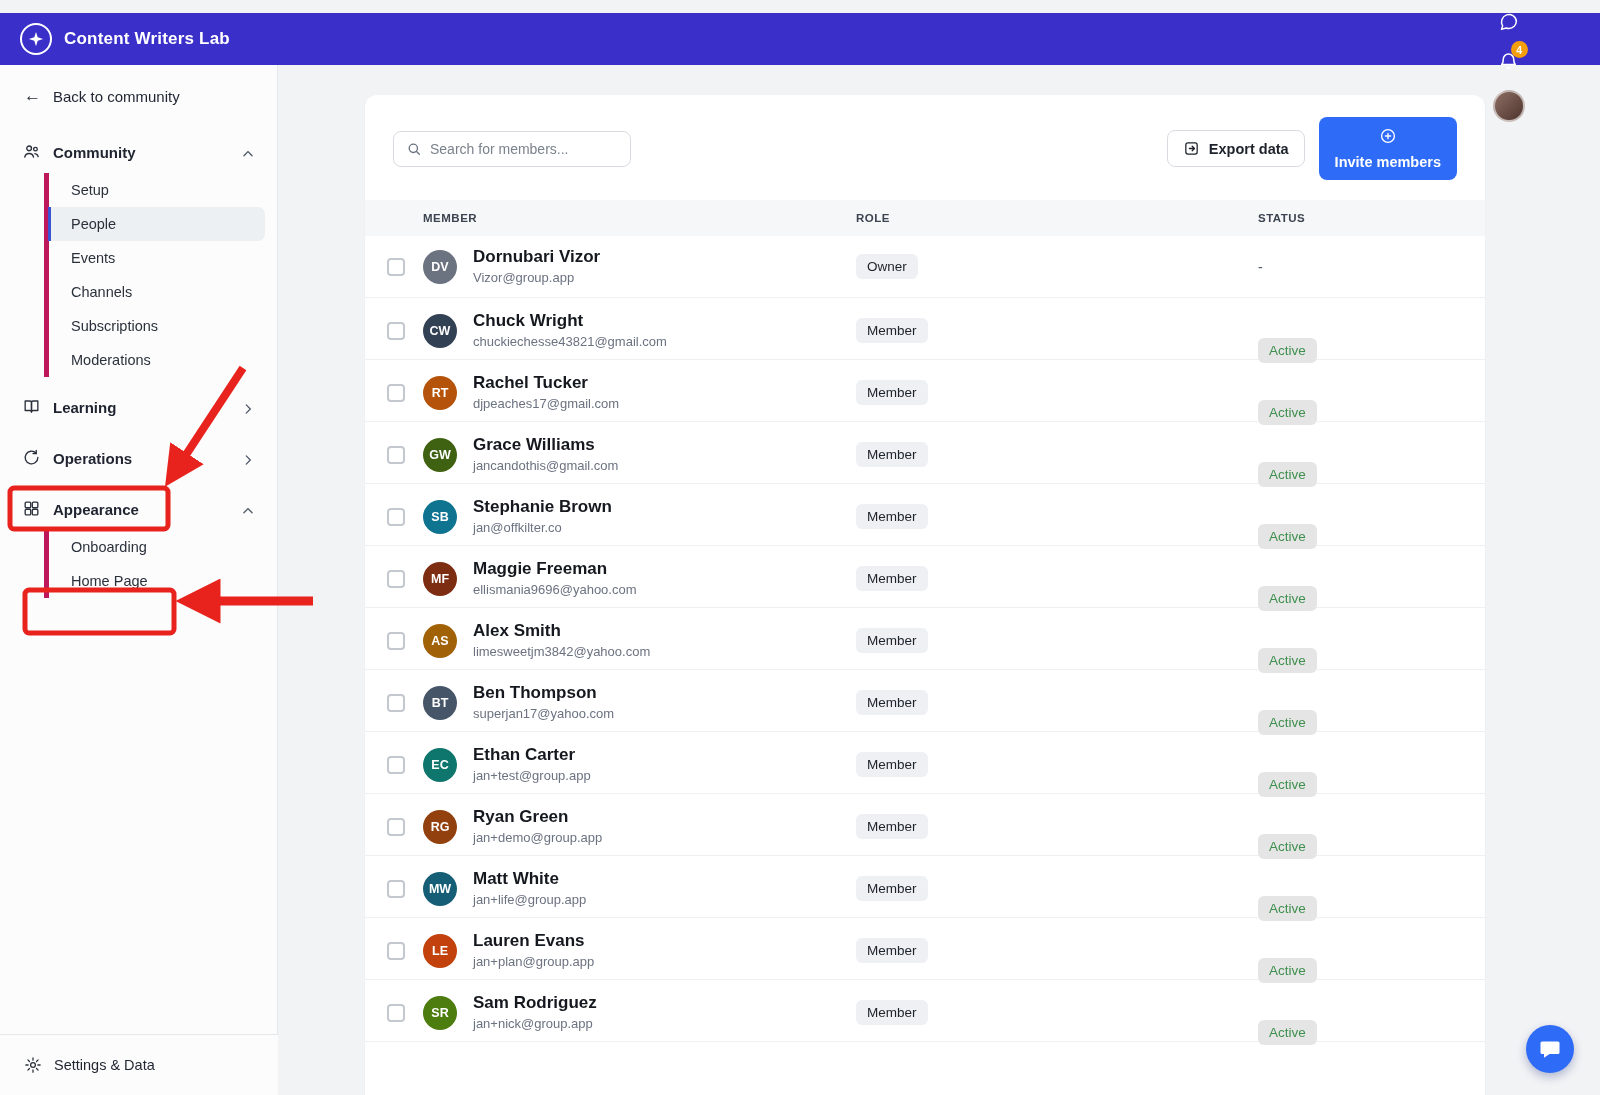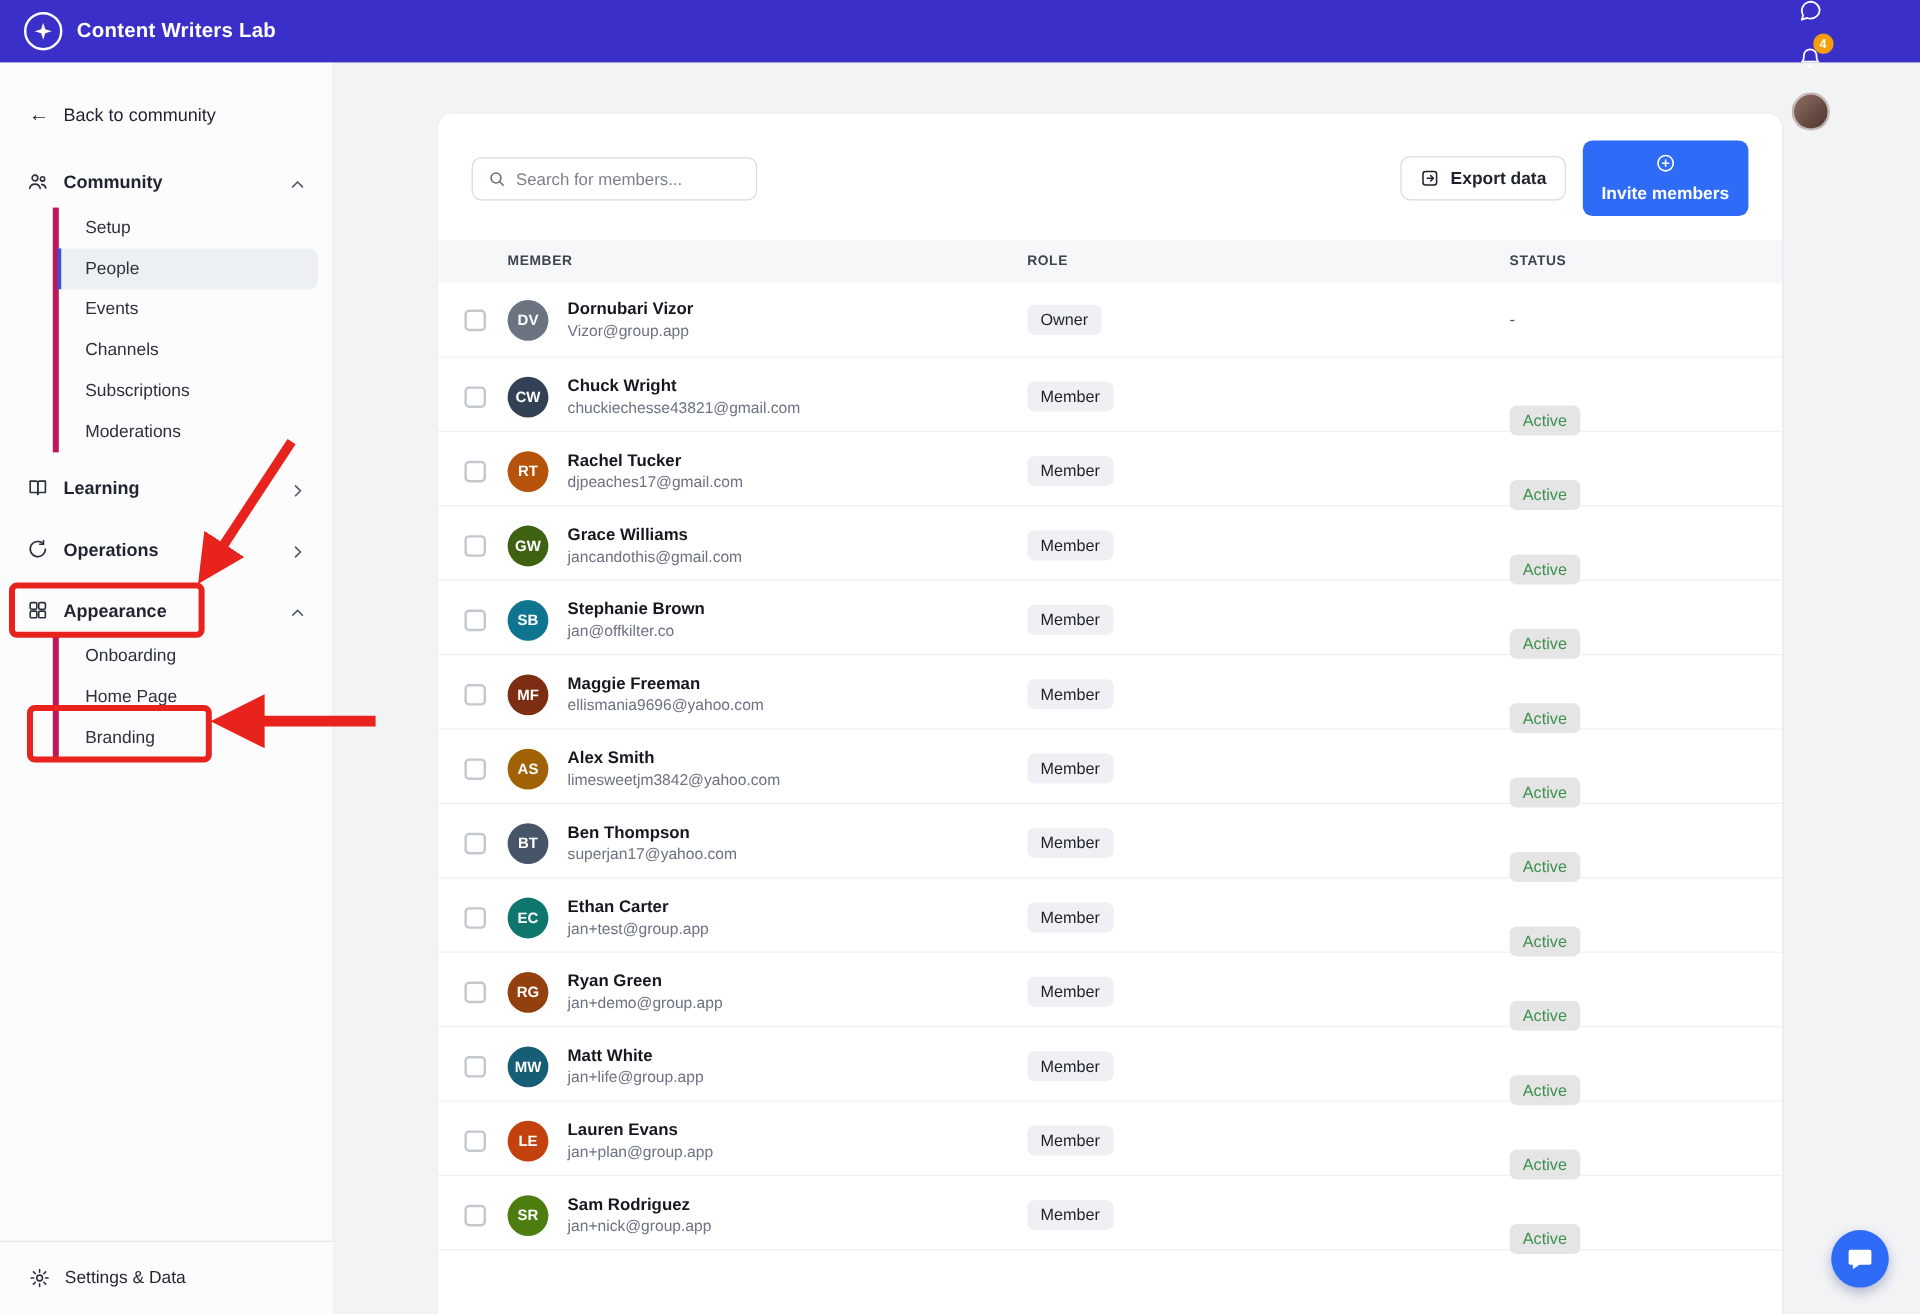"Content Writers Lab" .topbar { top: 0 -> 13px }
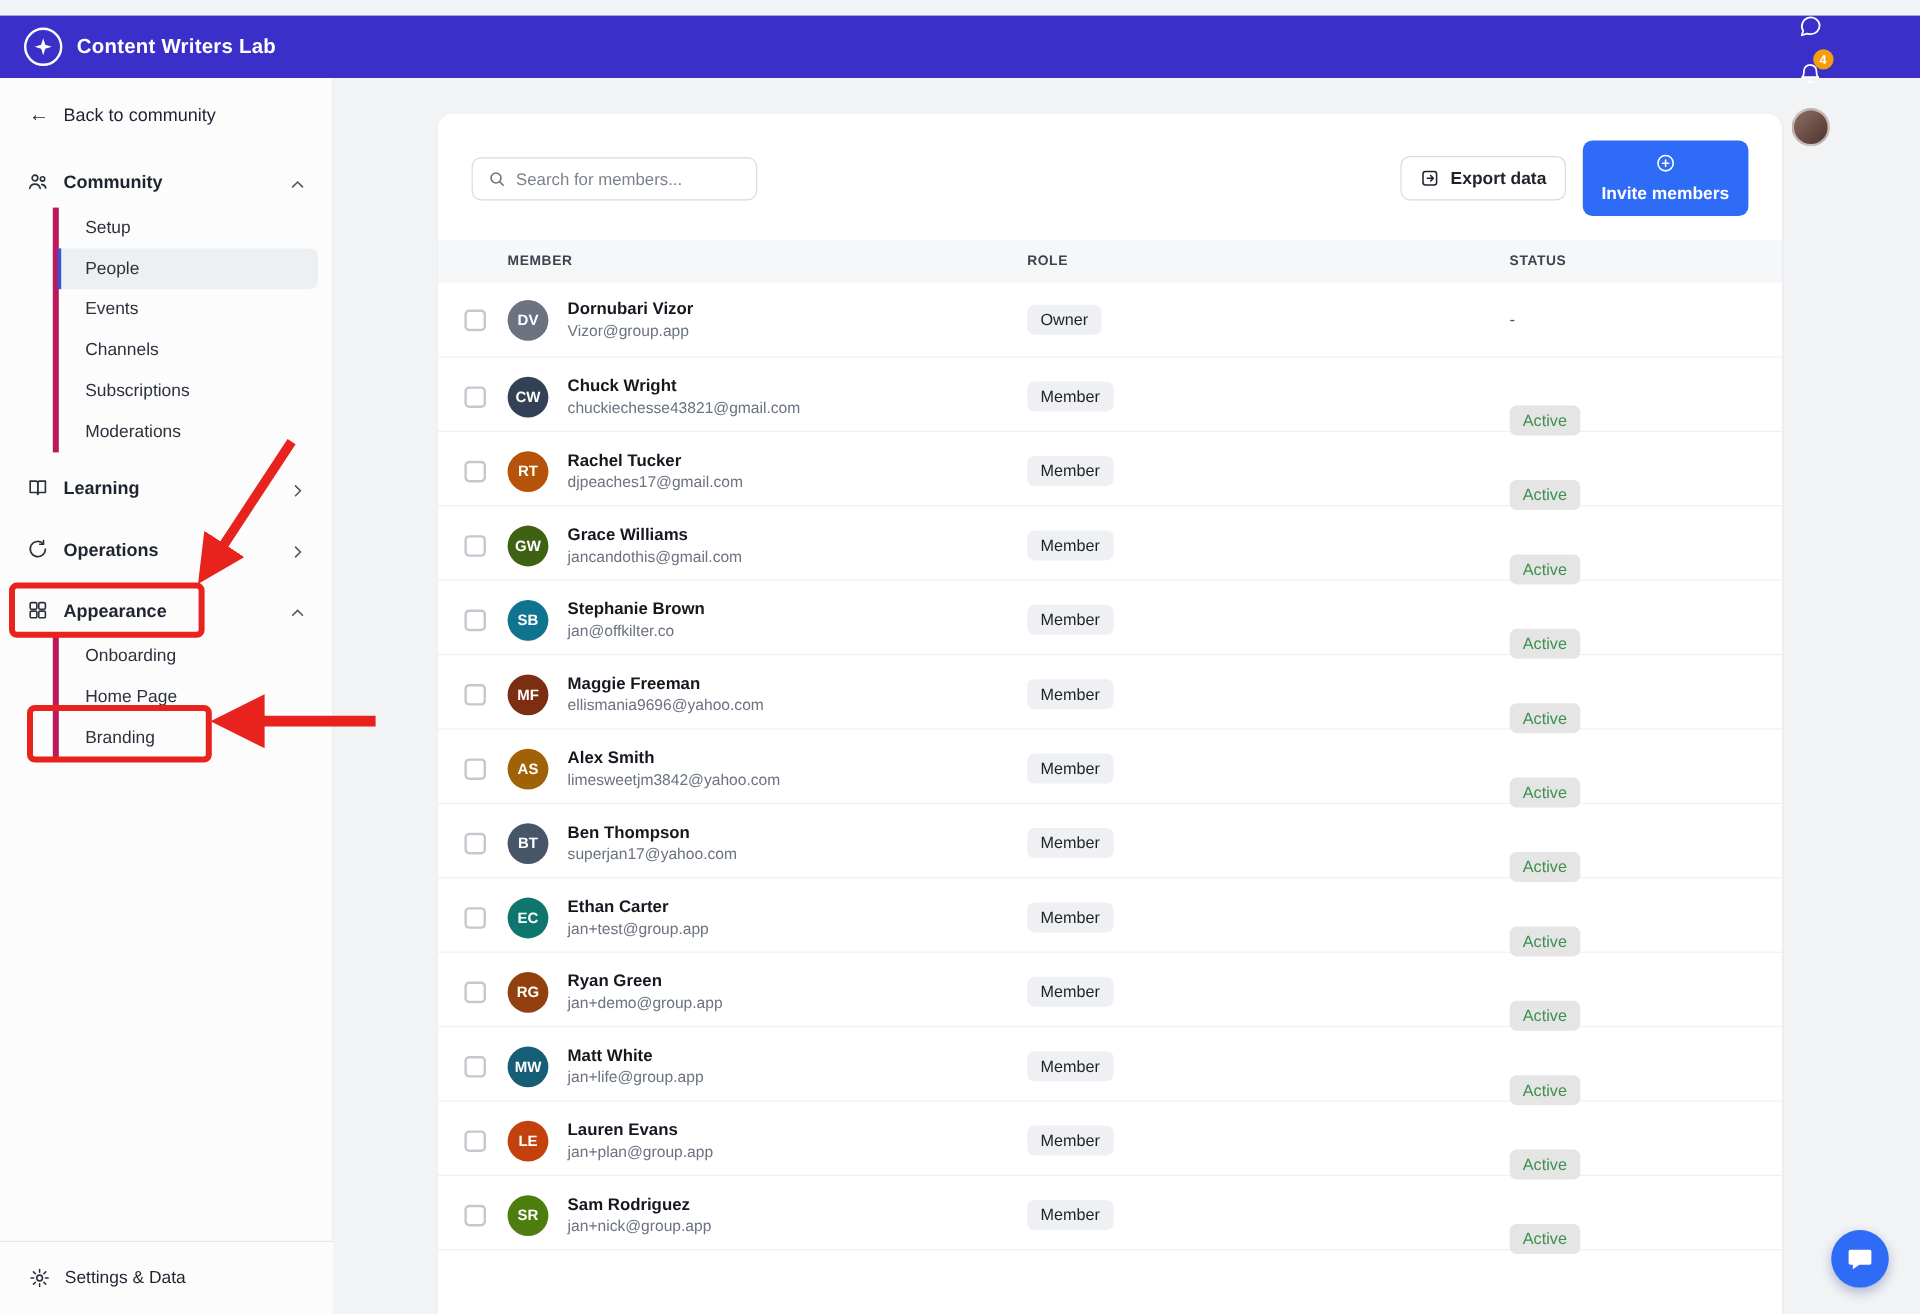"Dornubari Vizor" .mname { font-size: 14px -> 17px }
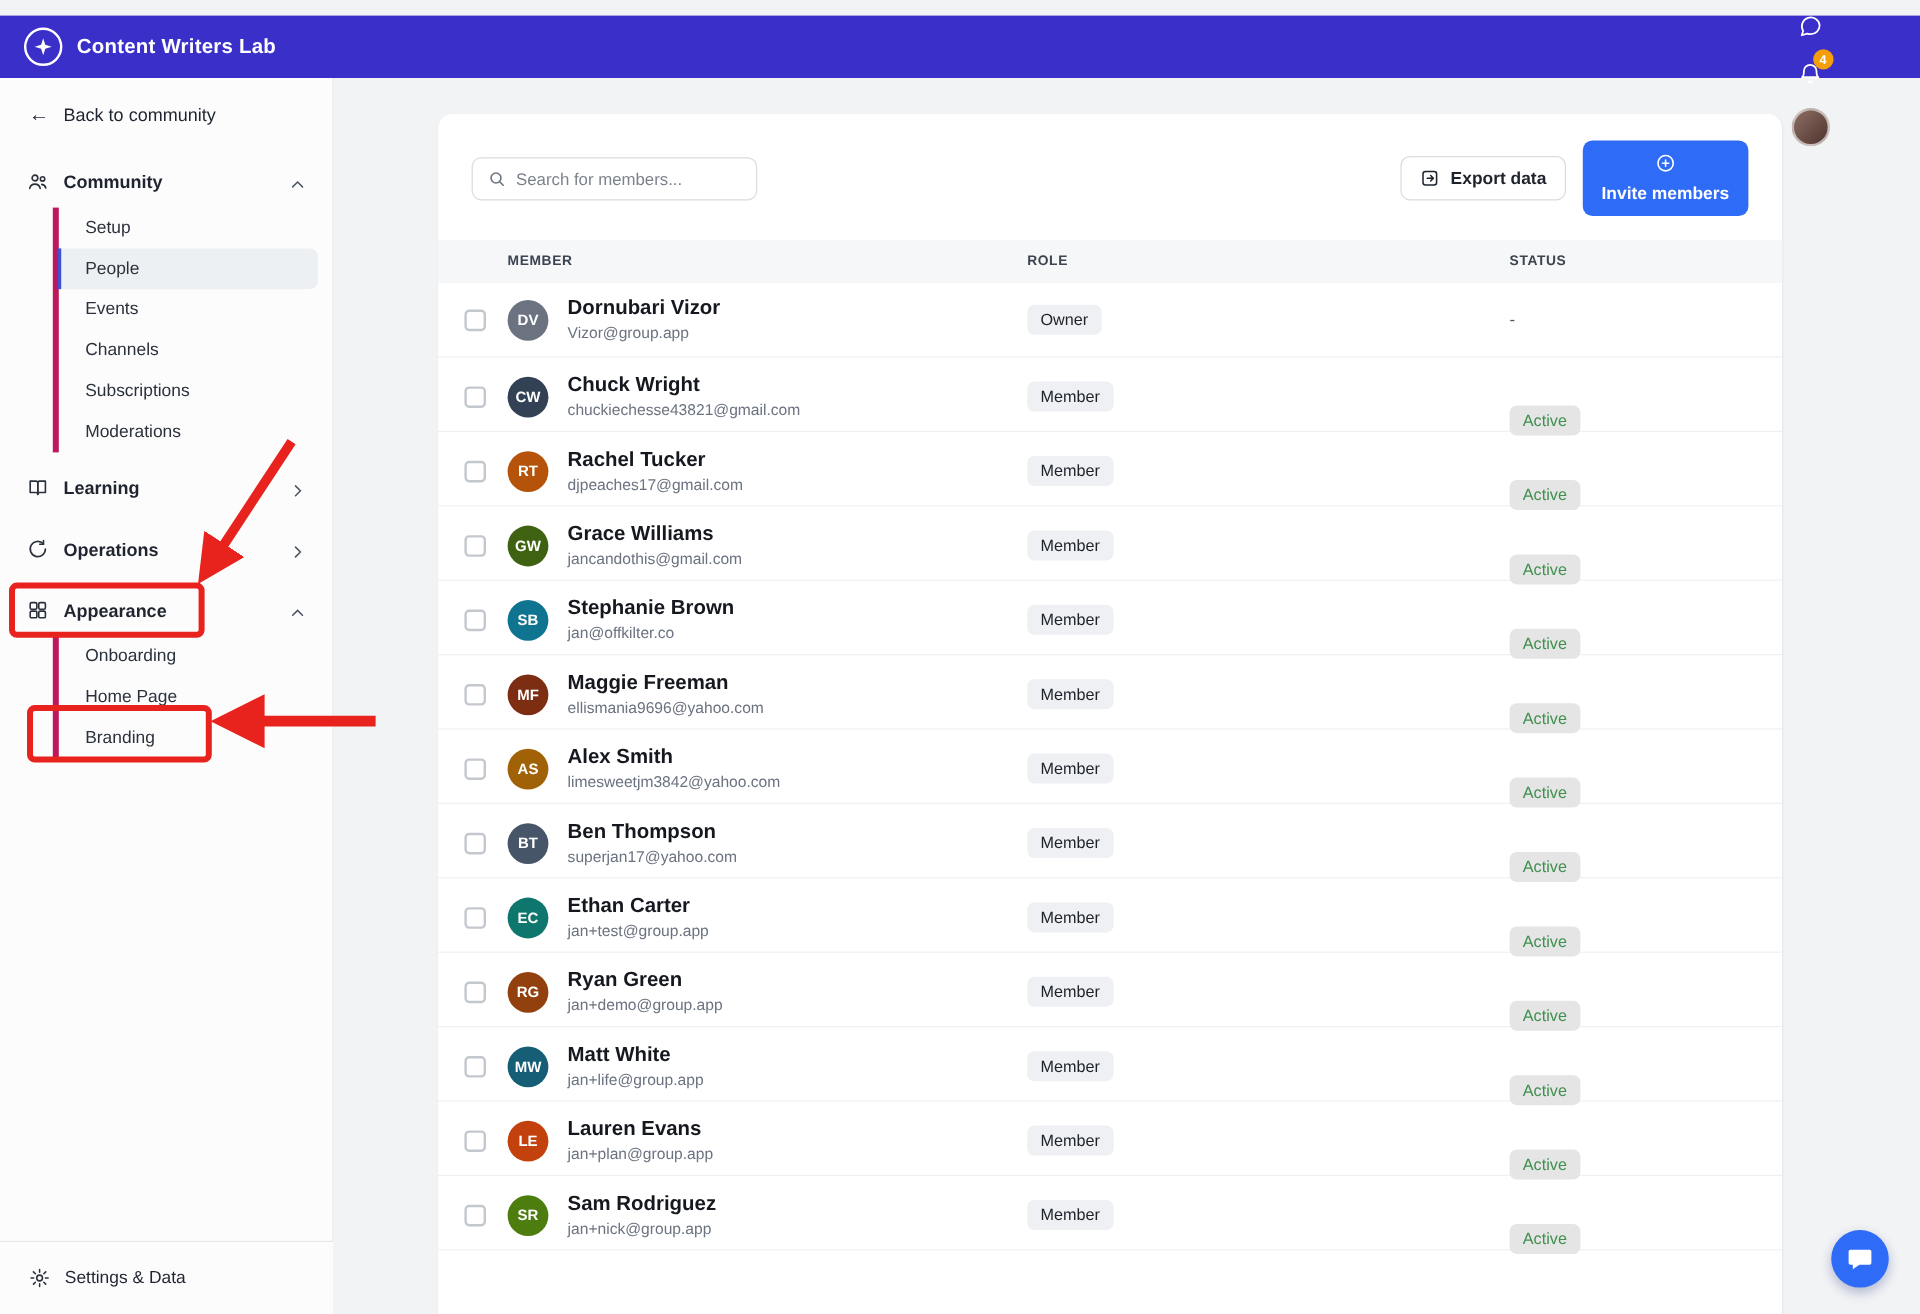"Branding" div.side-sub { html: <div>Branding</div> -> none }
